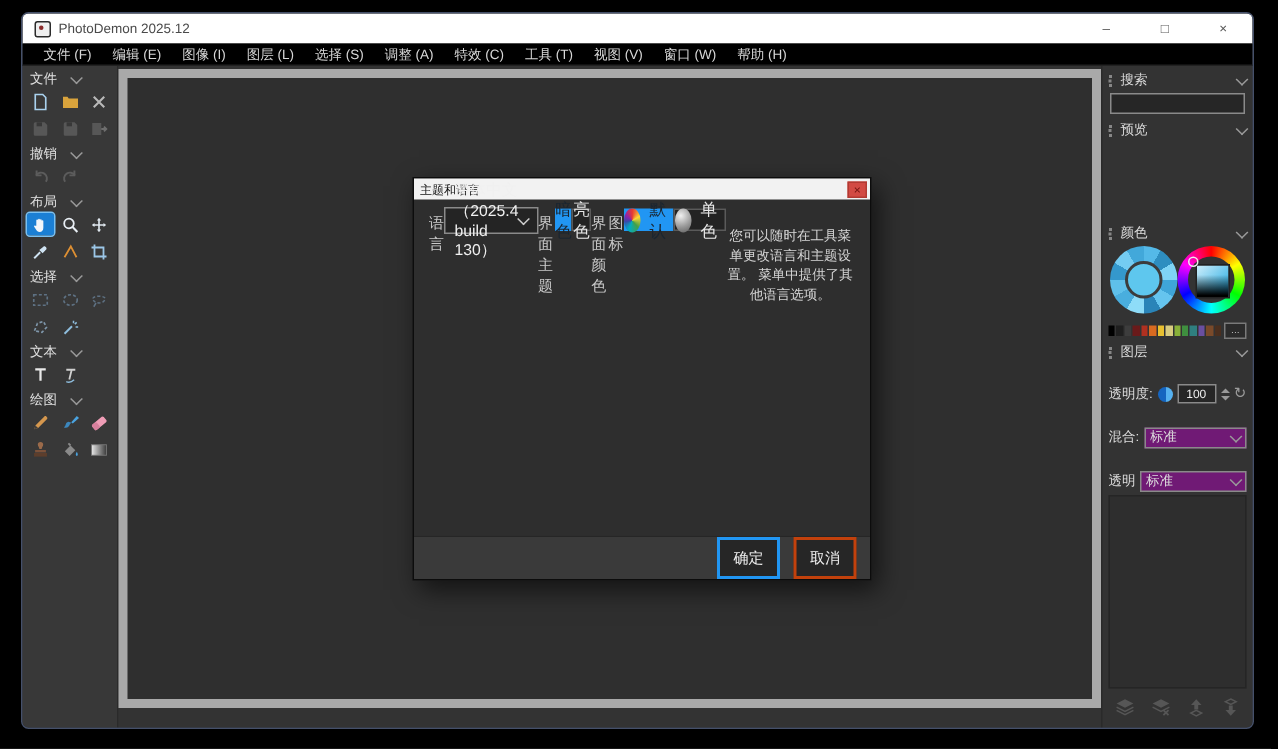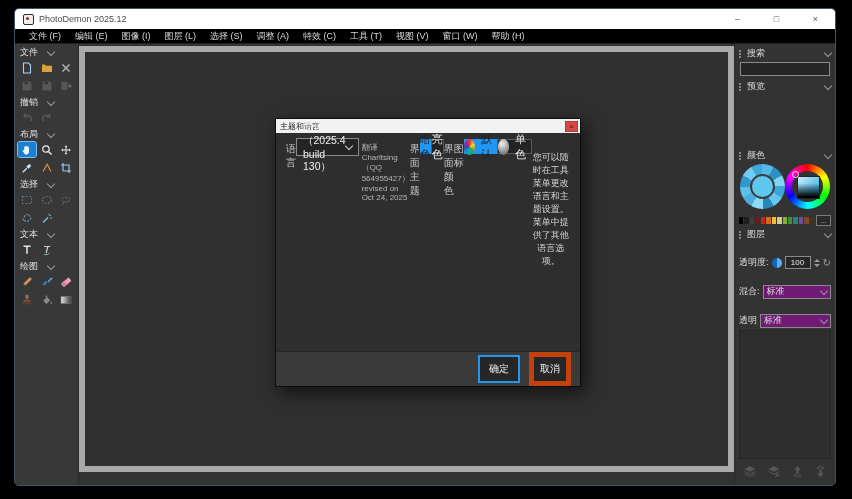"翻译 Charltsing （QQ 564955427） revised" div.credit { html: <div>翻译 Charltsing （QQ 564955427） revised on Oct 24, 2025</div> -> none }
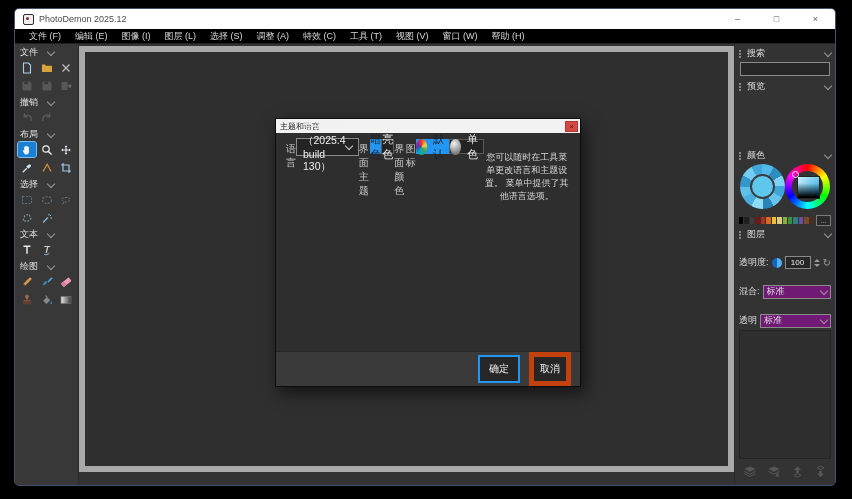"取消" .btn.normal { border: 5px solid #c2410c -> 2px solid #c2410c }
